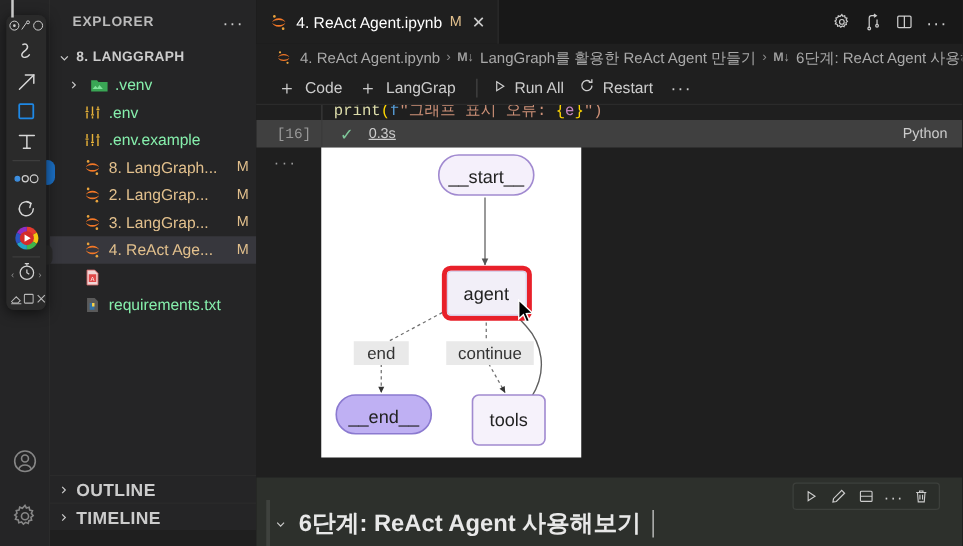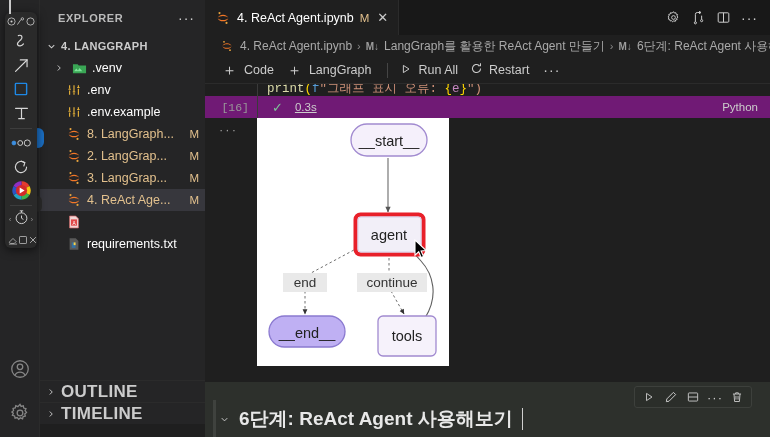"4. LANGGRAPH" span { text: 4 -> 8 }
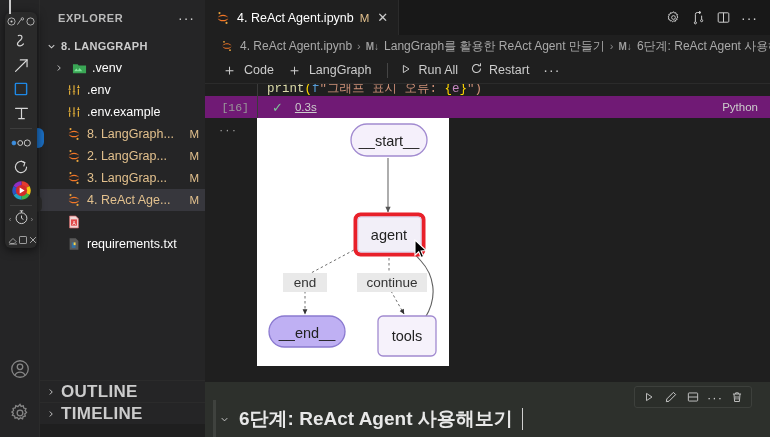".venv" .c-plain { color: #ffffff -> #86efac }
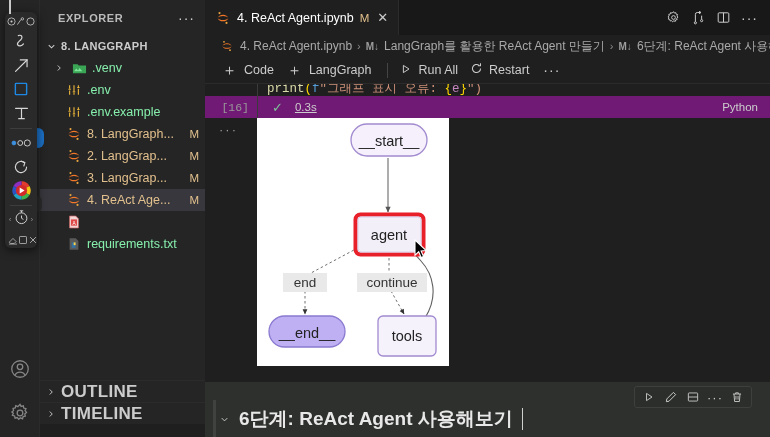"LangGraph" span { text: LangGraph -> LangGrap }
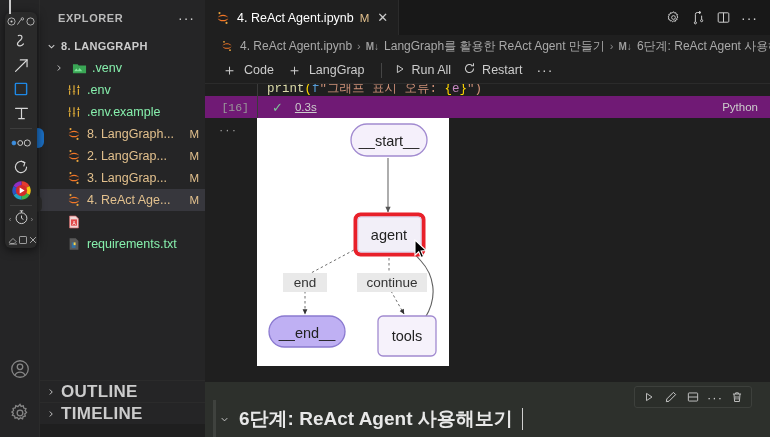"[16]" .execrow { background: #701a75 -> #404040 }
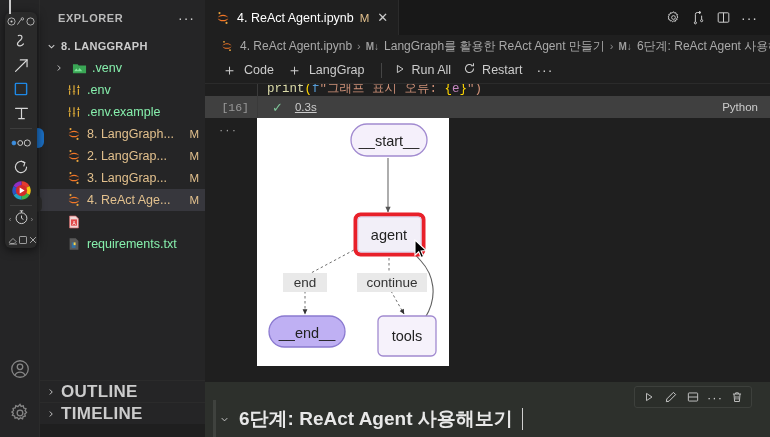"__start__" .outcanvas { width: 192px -> 208px }
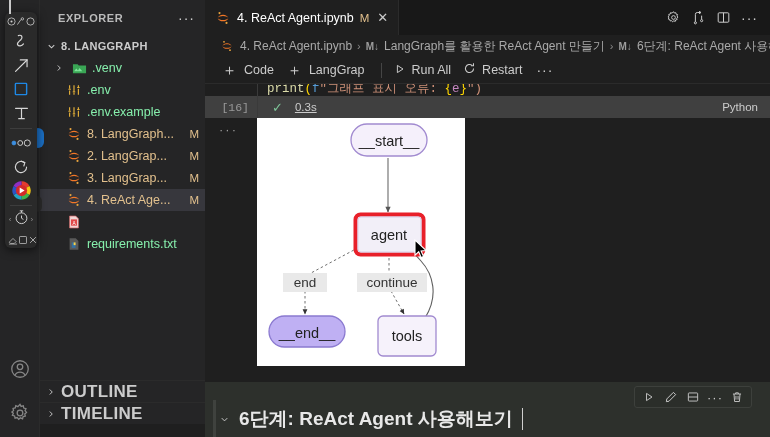"OUTLINE" .panelrow { font-size: 17px -> 14px }
